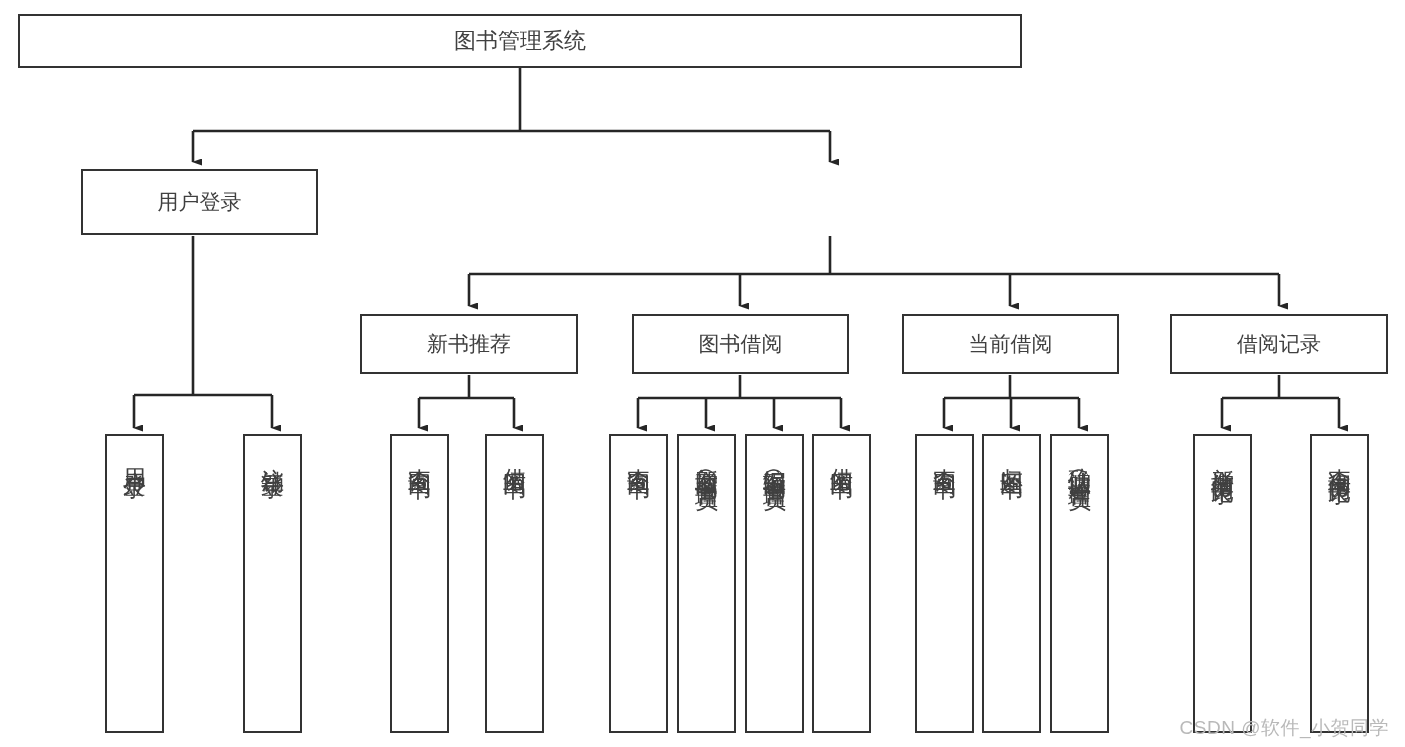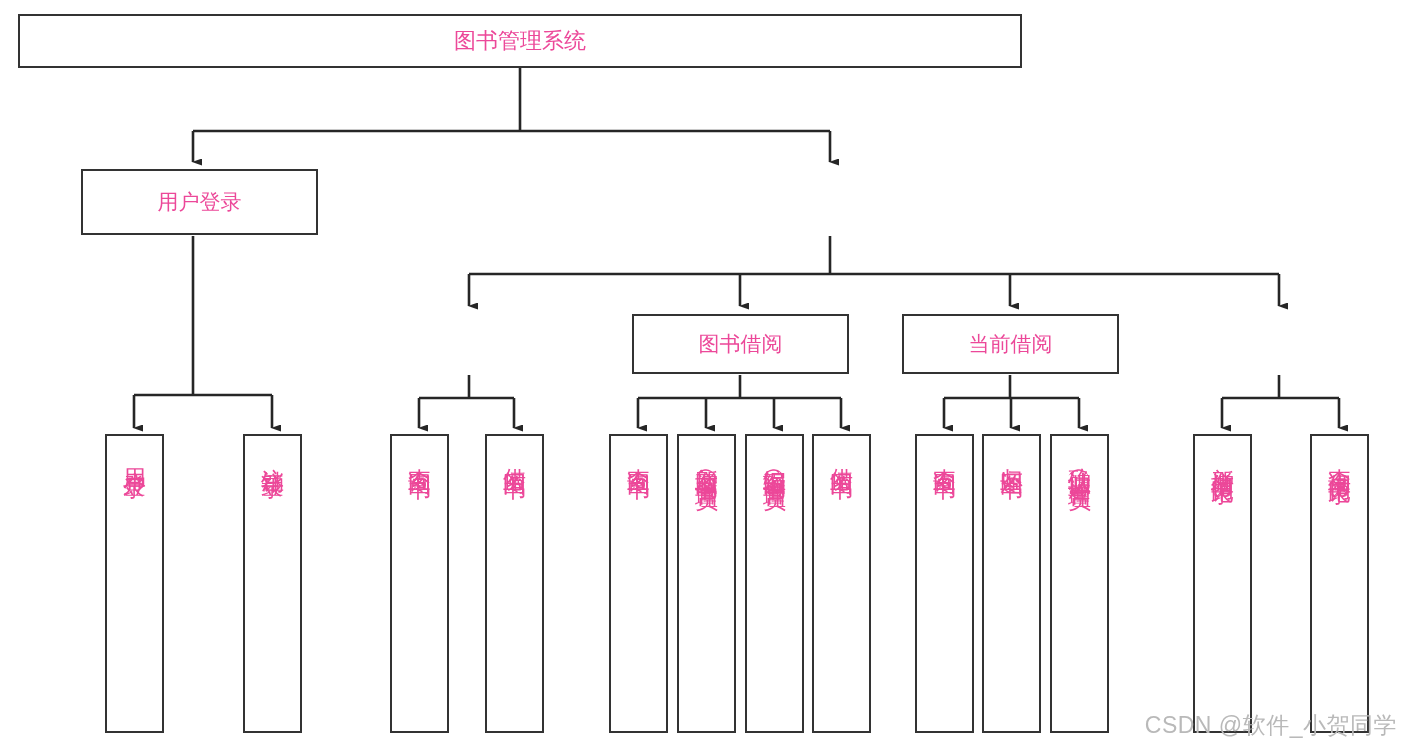"图书管理系统" .node-label { color: #ec4899 -> #404040 }
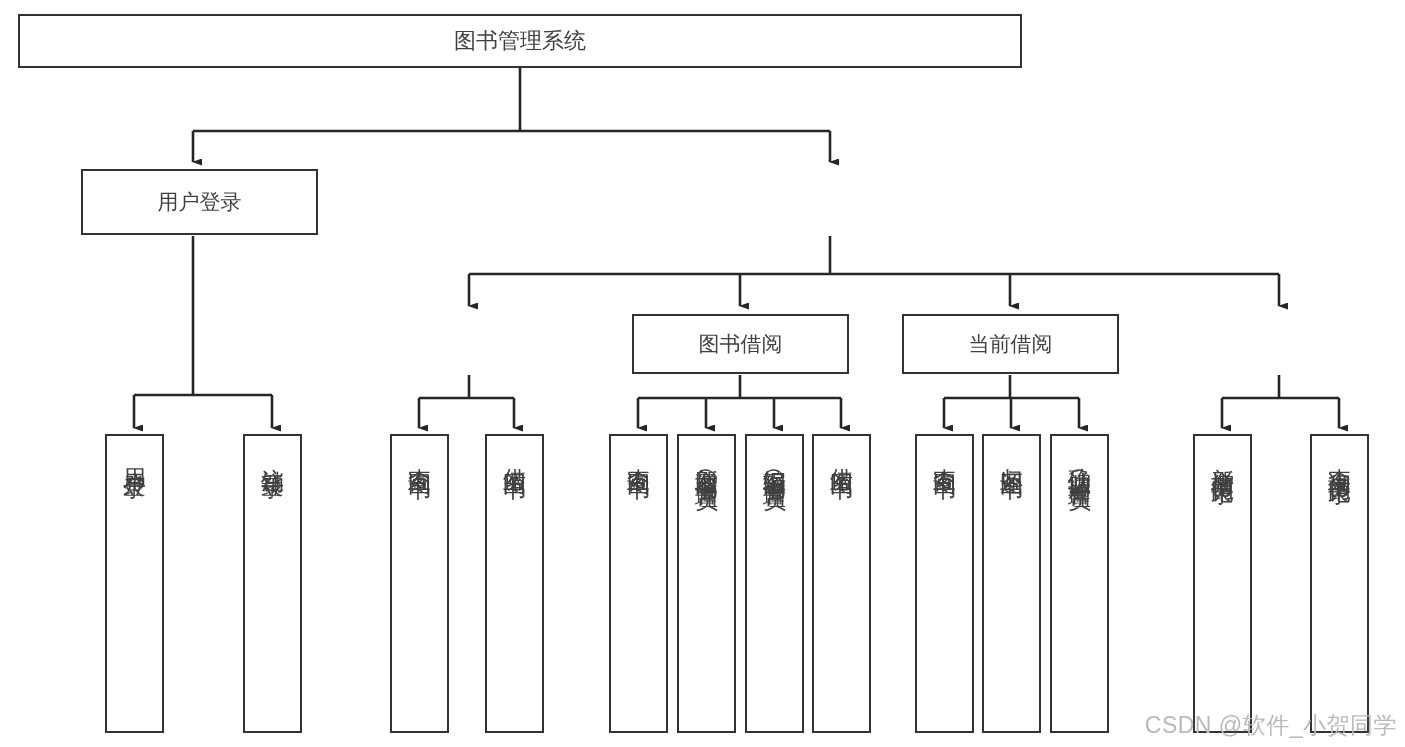"新书推荐" div.node { html: none -> <div> <span>新书推荐</span> </div> }
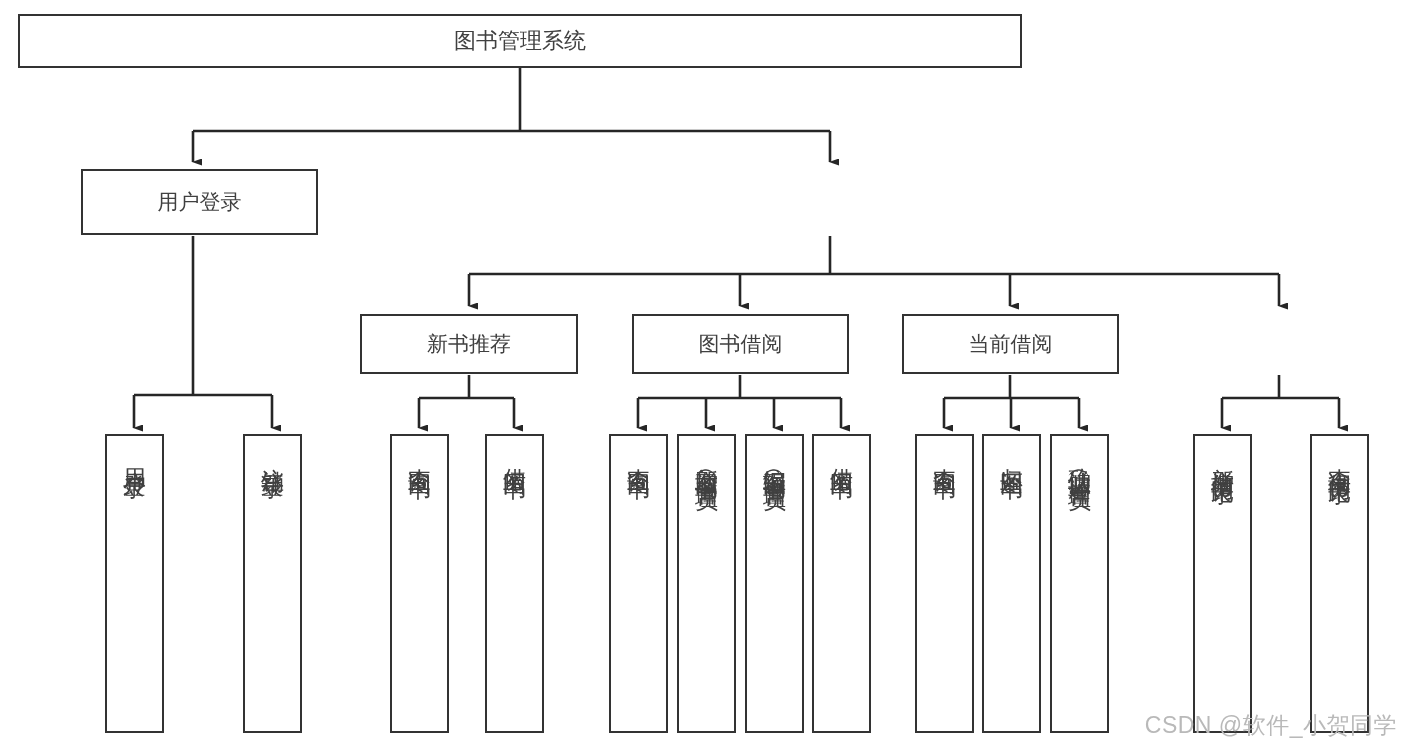"借阅记录" div.node { html: none -> <div> <span>借阅记录</span> </div> }
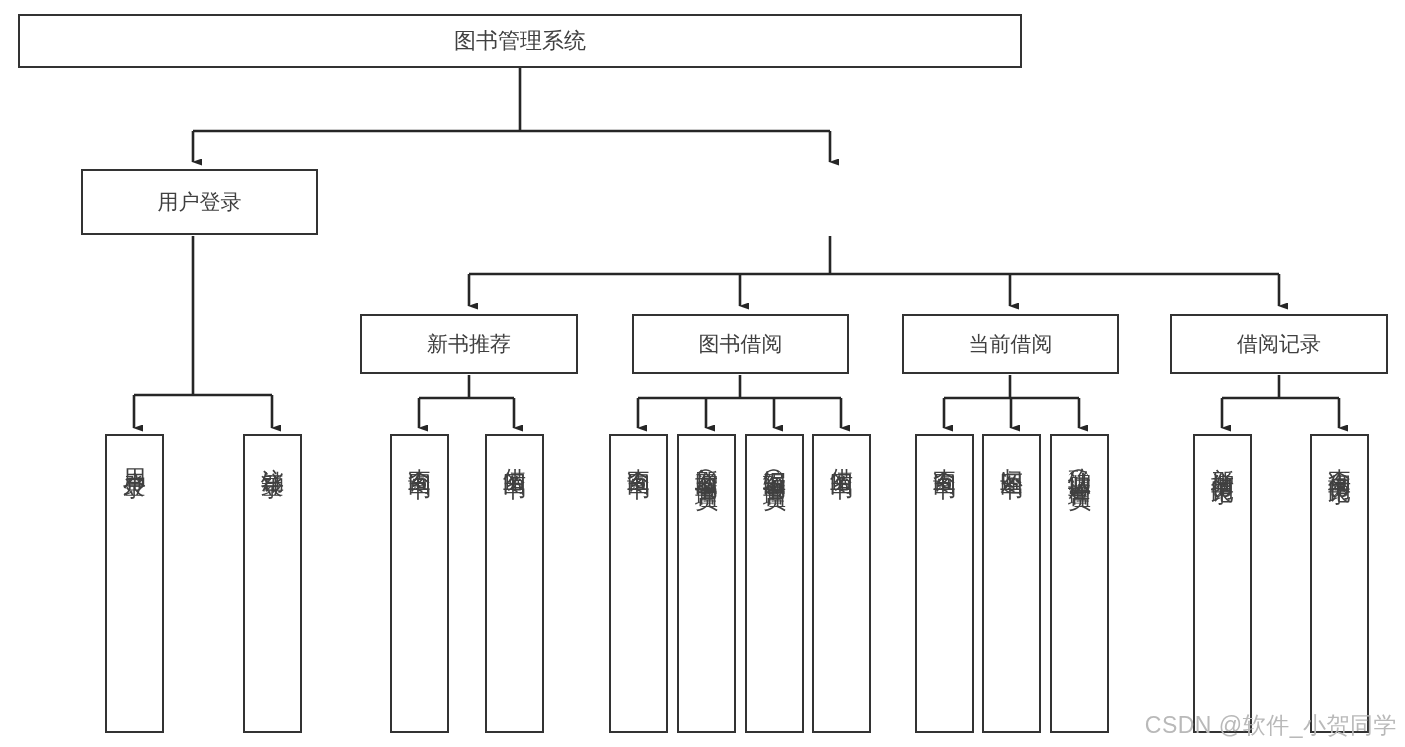"CSDN @软件_小贺同学" .watermark { font-size: 23px -> 19px; right: 8px -> 16px }
